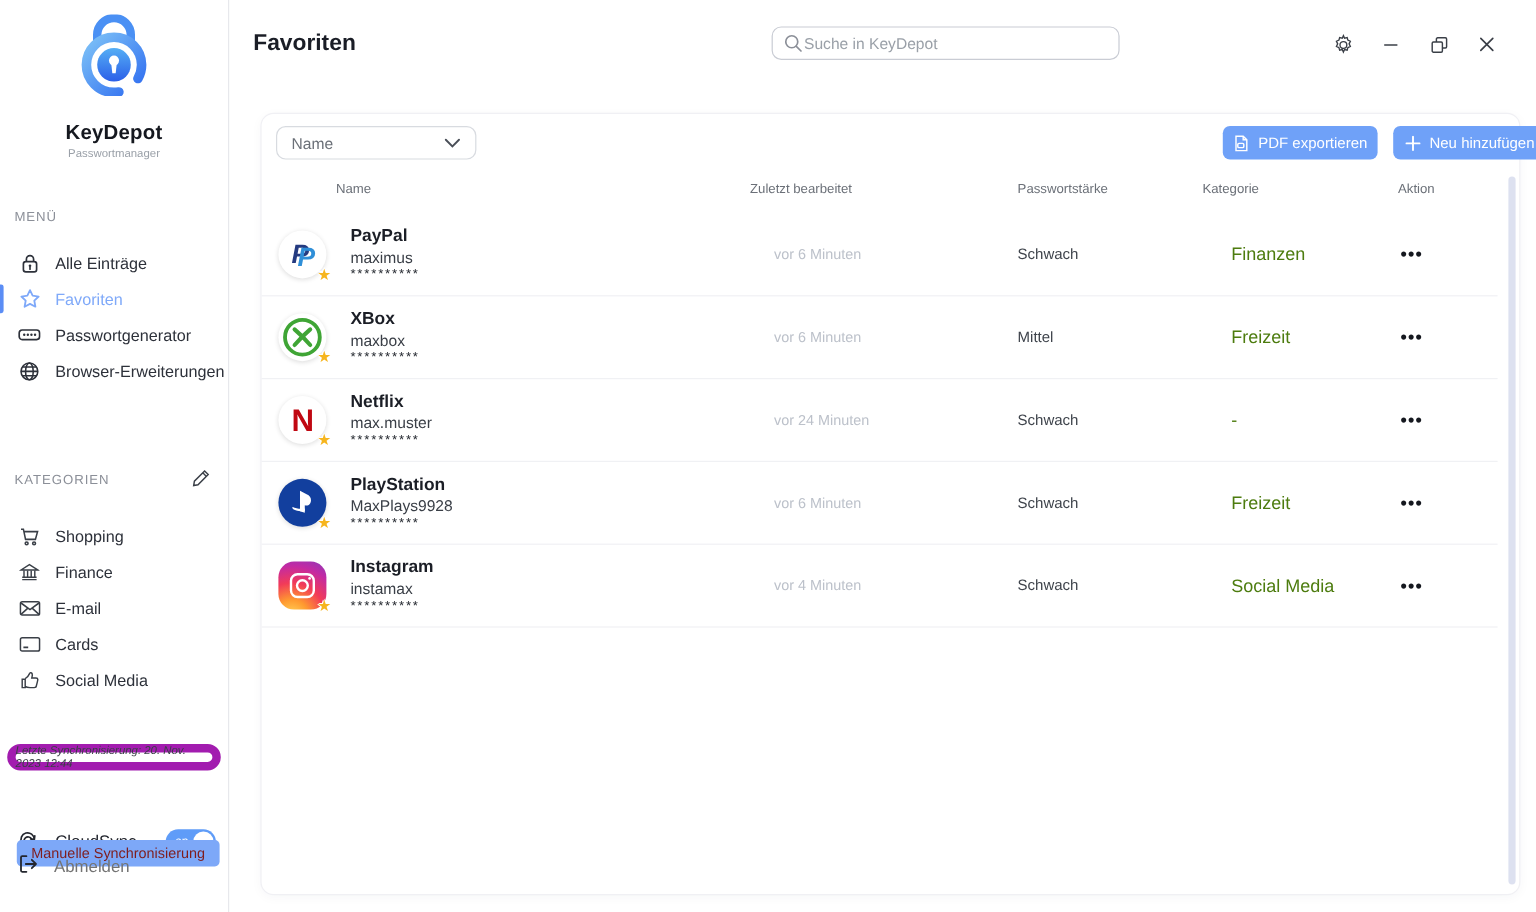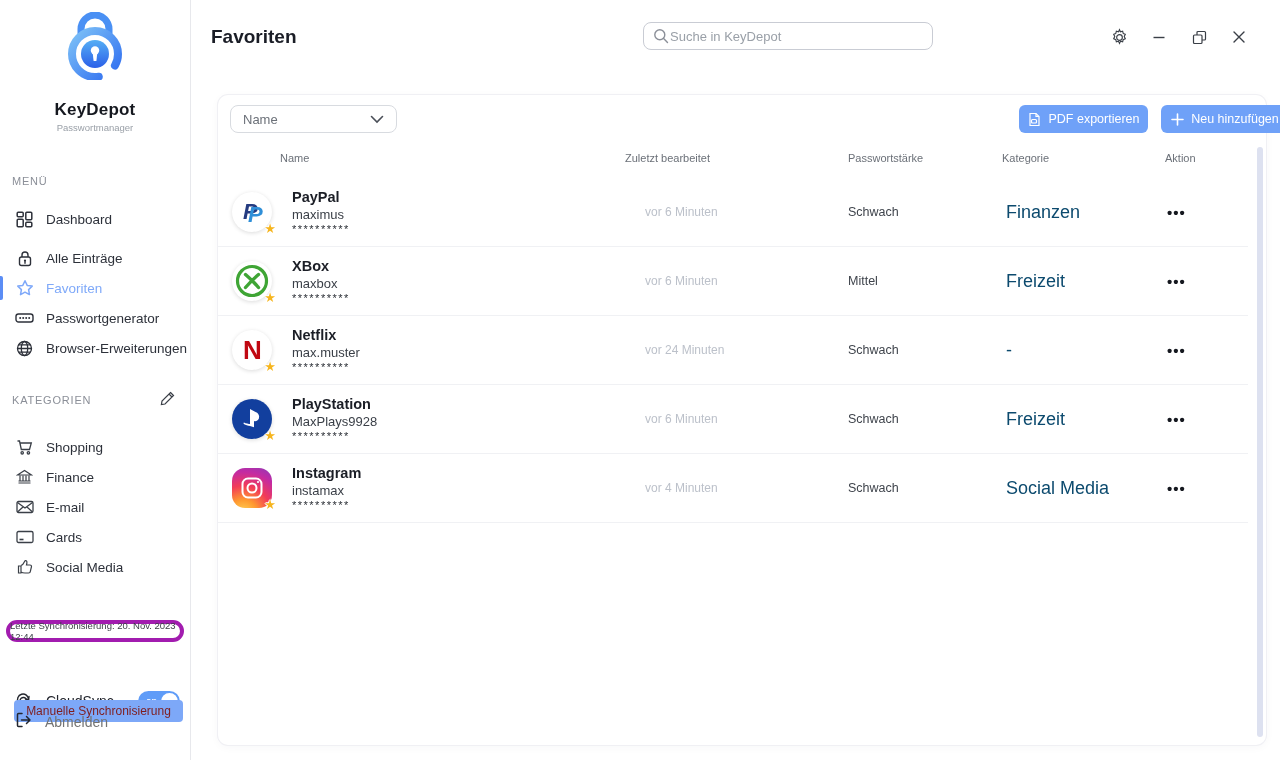"Dashboard" div.nav-item { html: <div> <span> <svg> <rect></rect> <rect></rect> <rect></rect> <rect></rect> </svg> </span> <span>Dashboard</span> </div> -> none }
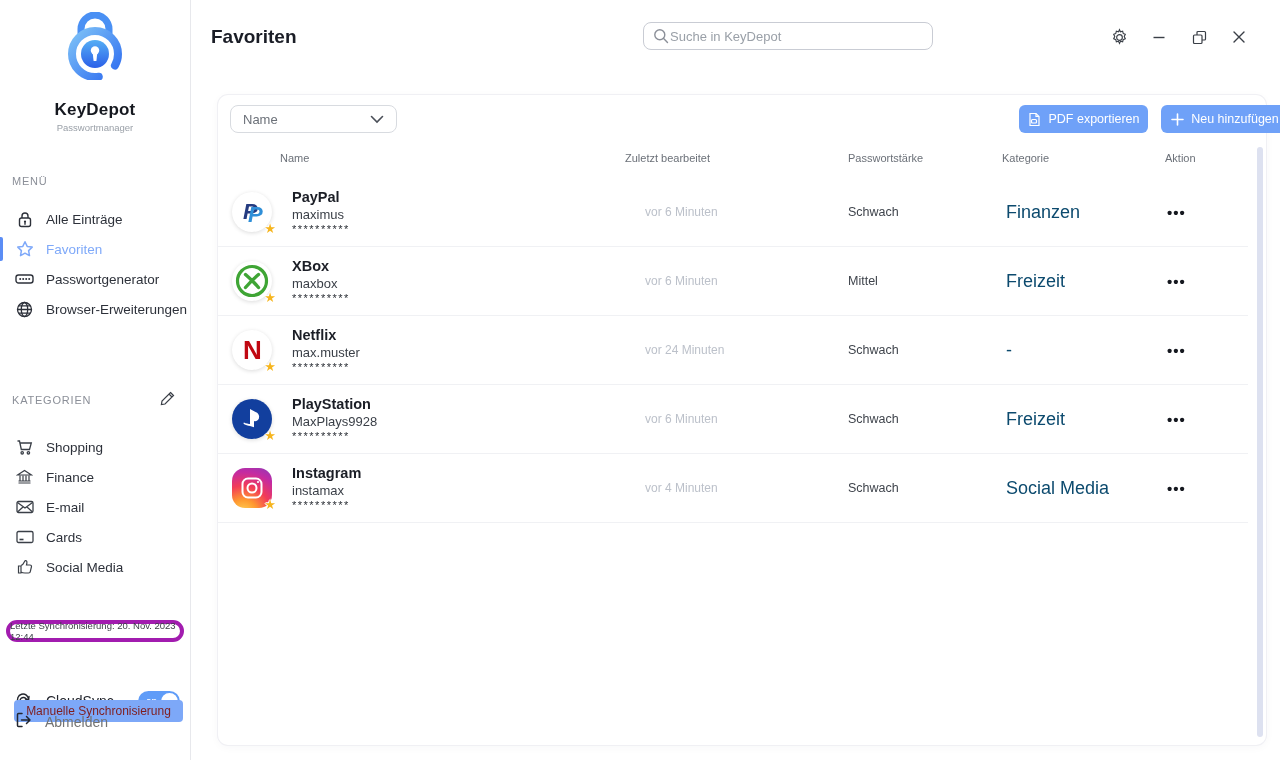"Finanzen" .cell-cat { color: #0c4a6e -> #4d7c0f; font-size: 18px -> 15px; margin-left: none -> 20px }
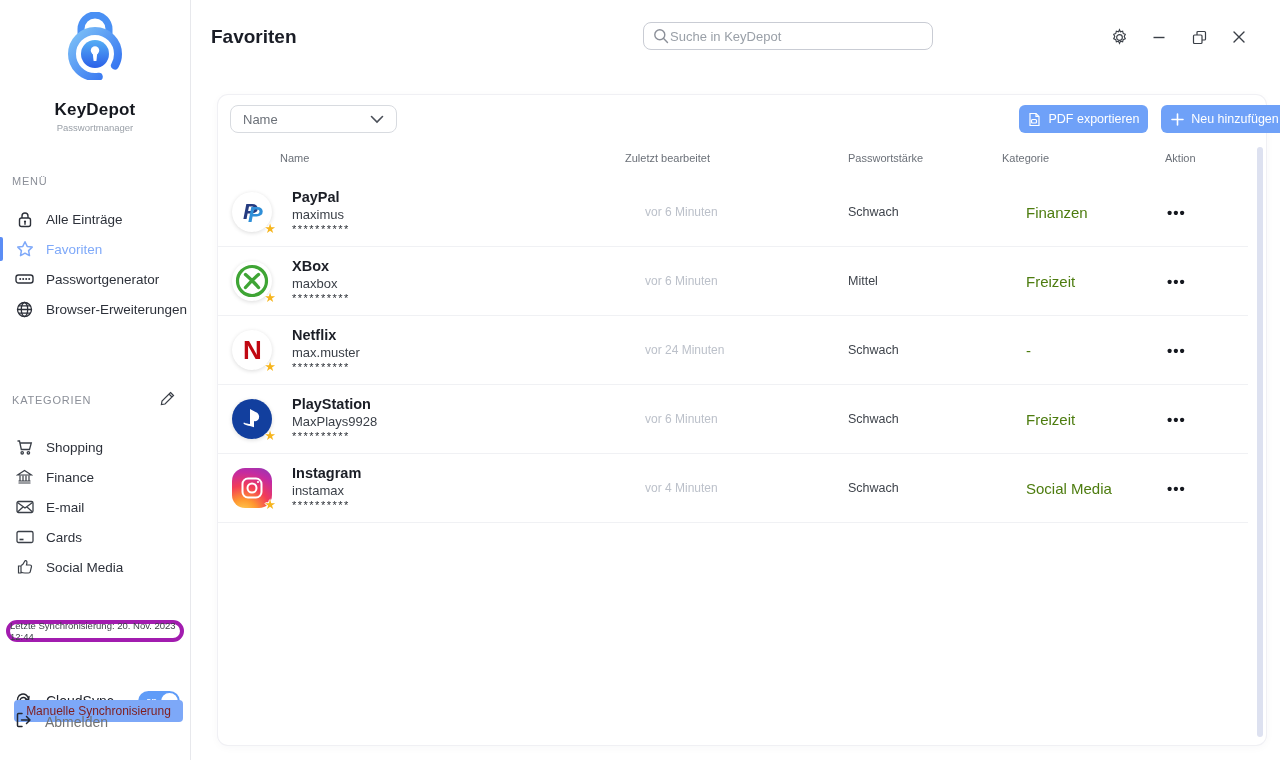"Letzte Synchronisierung: 20. Nov. 2023" .sync-pill { border: 4px solid #a21caf -> 7px solid #a21caf; font-style: none -> italic }
